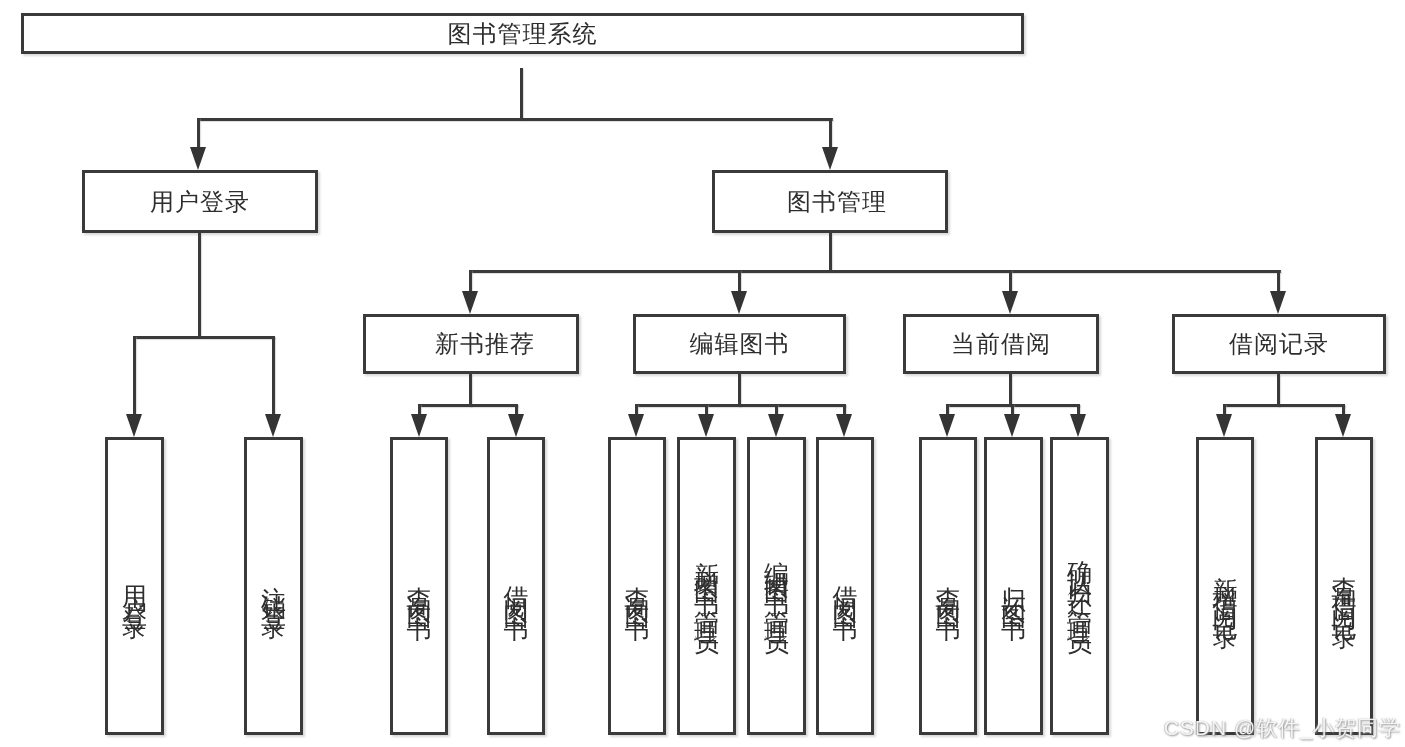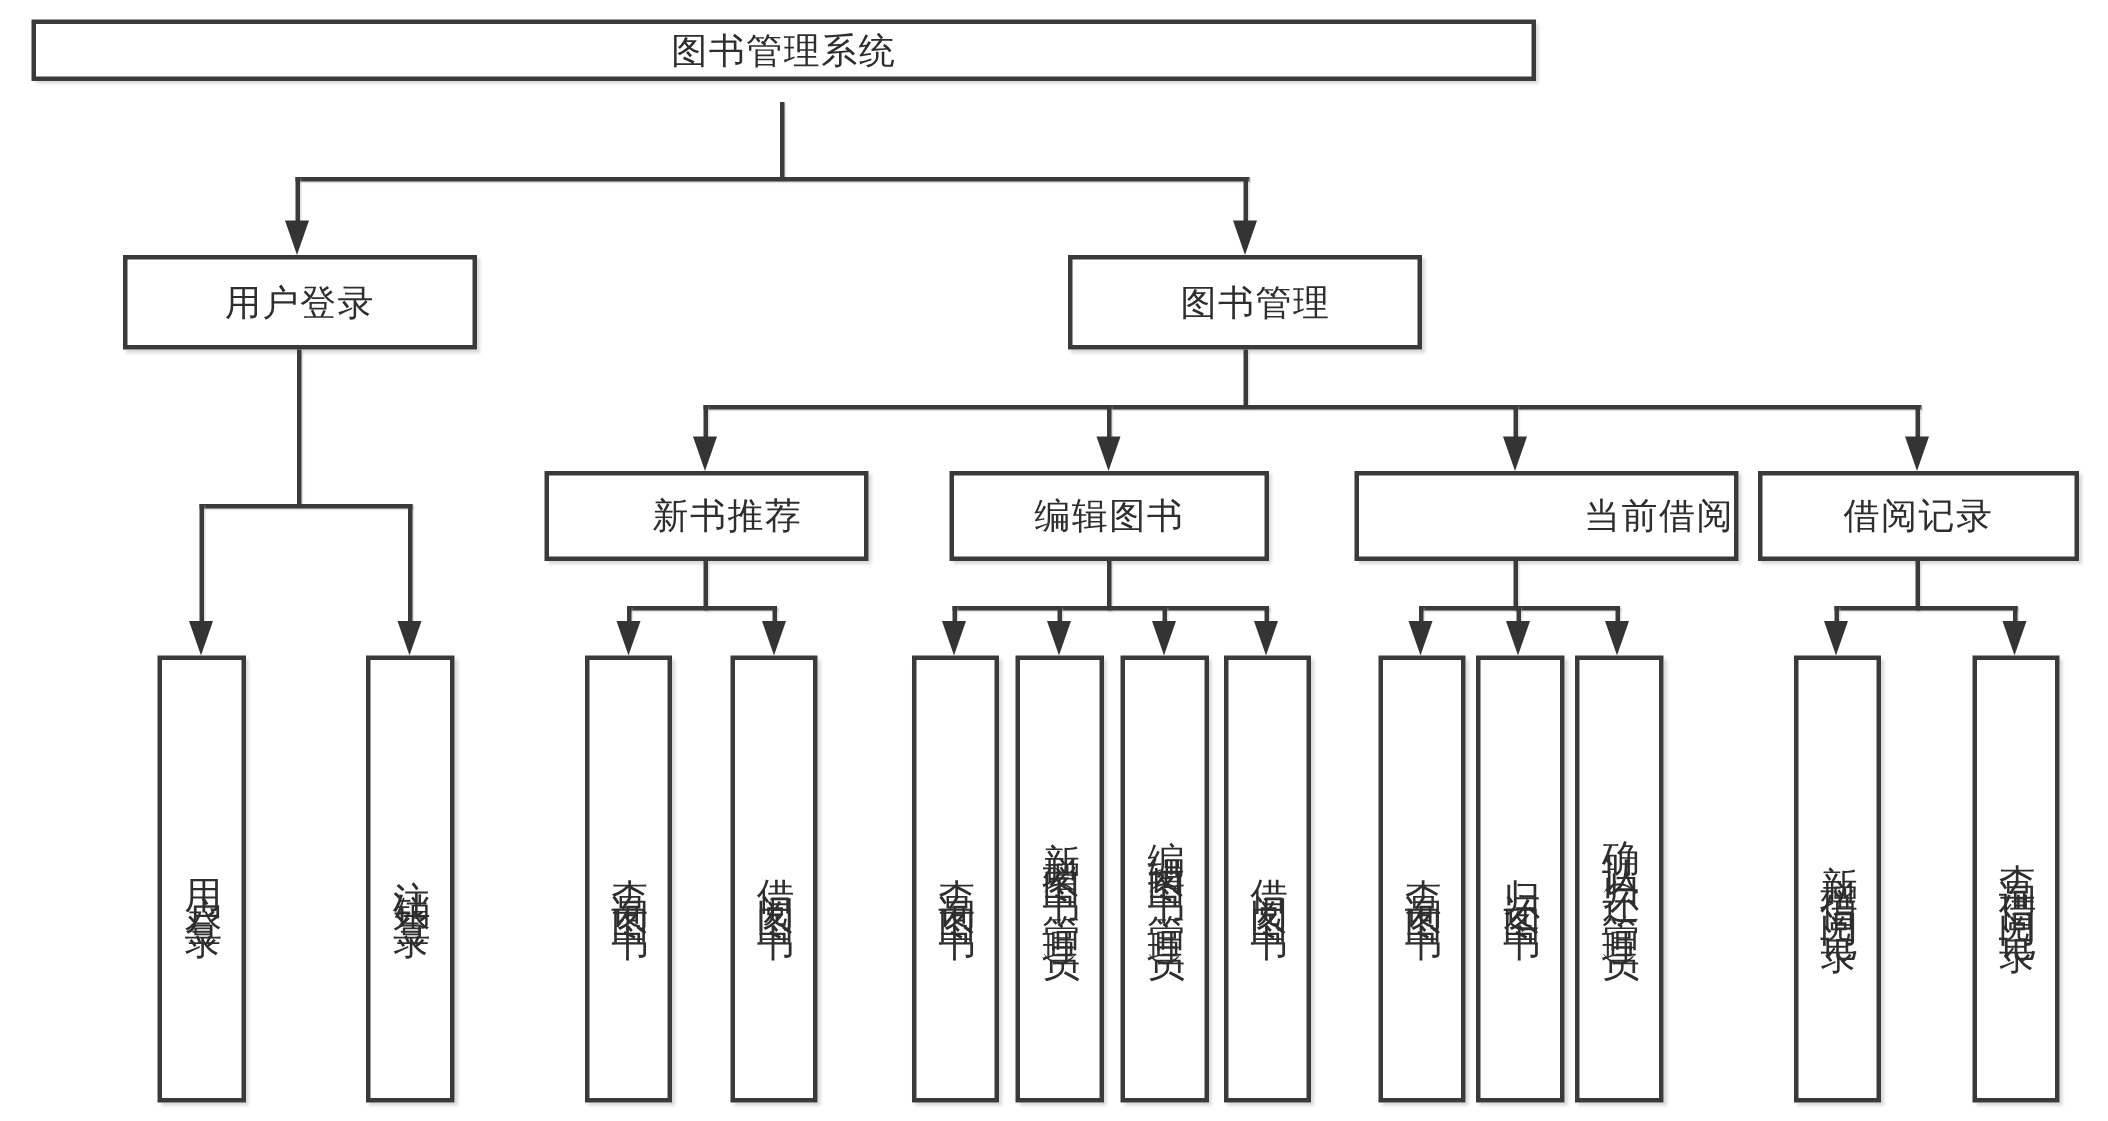"当前借阅" div.node { justify-content: flex-end -> none; width: 256px -> 196px }
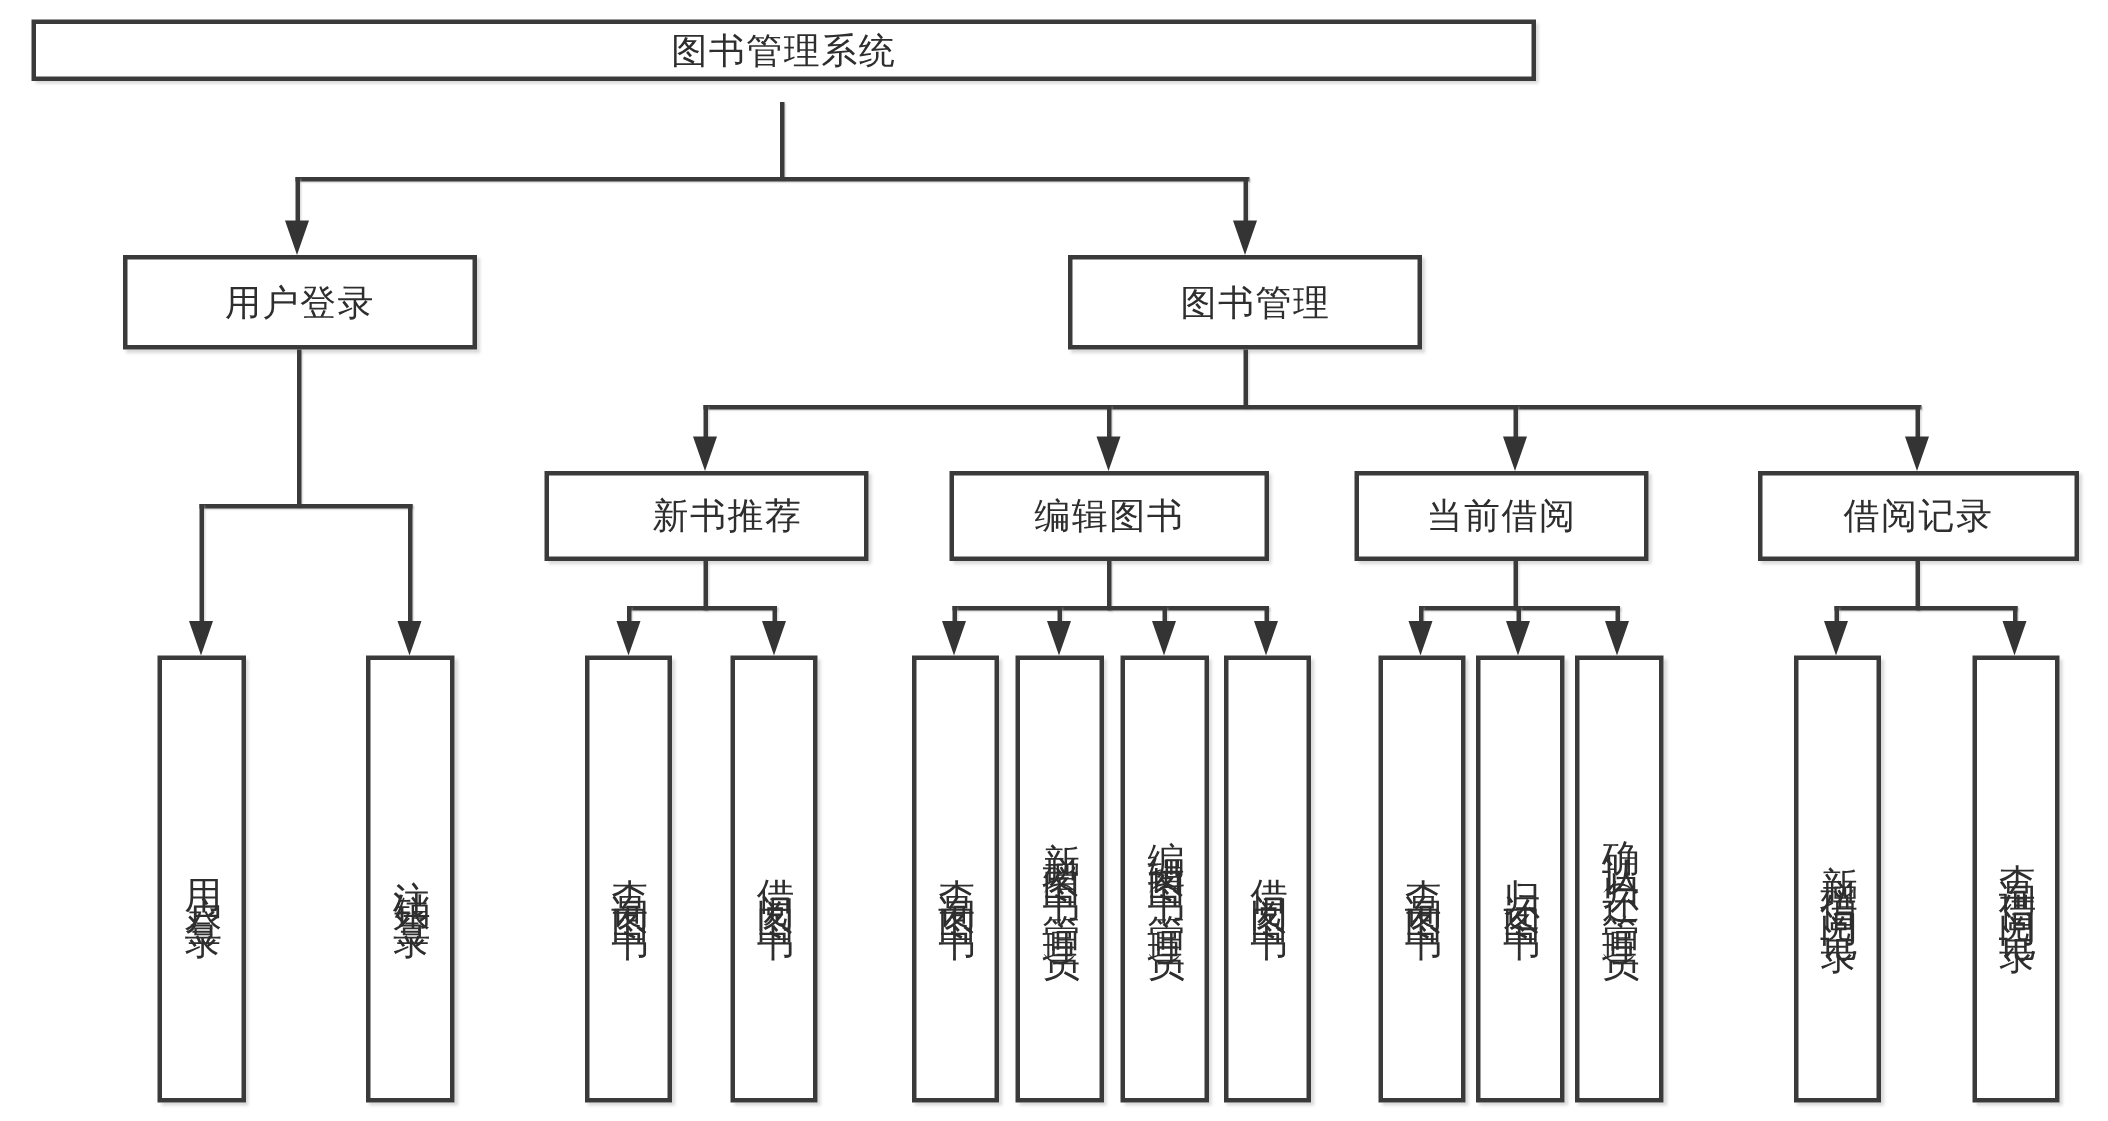"CSDN @软件_小贺同学" div.watermark { html: none -> <div>CSDN @软件_小贺同学</div> }
